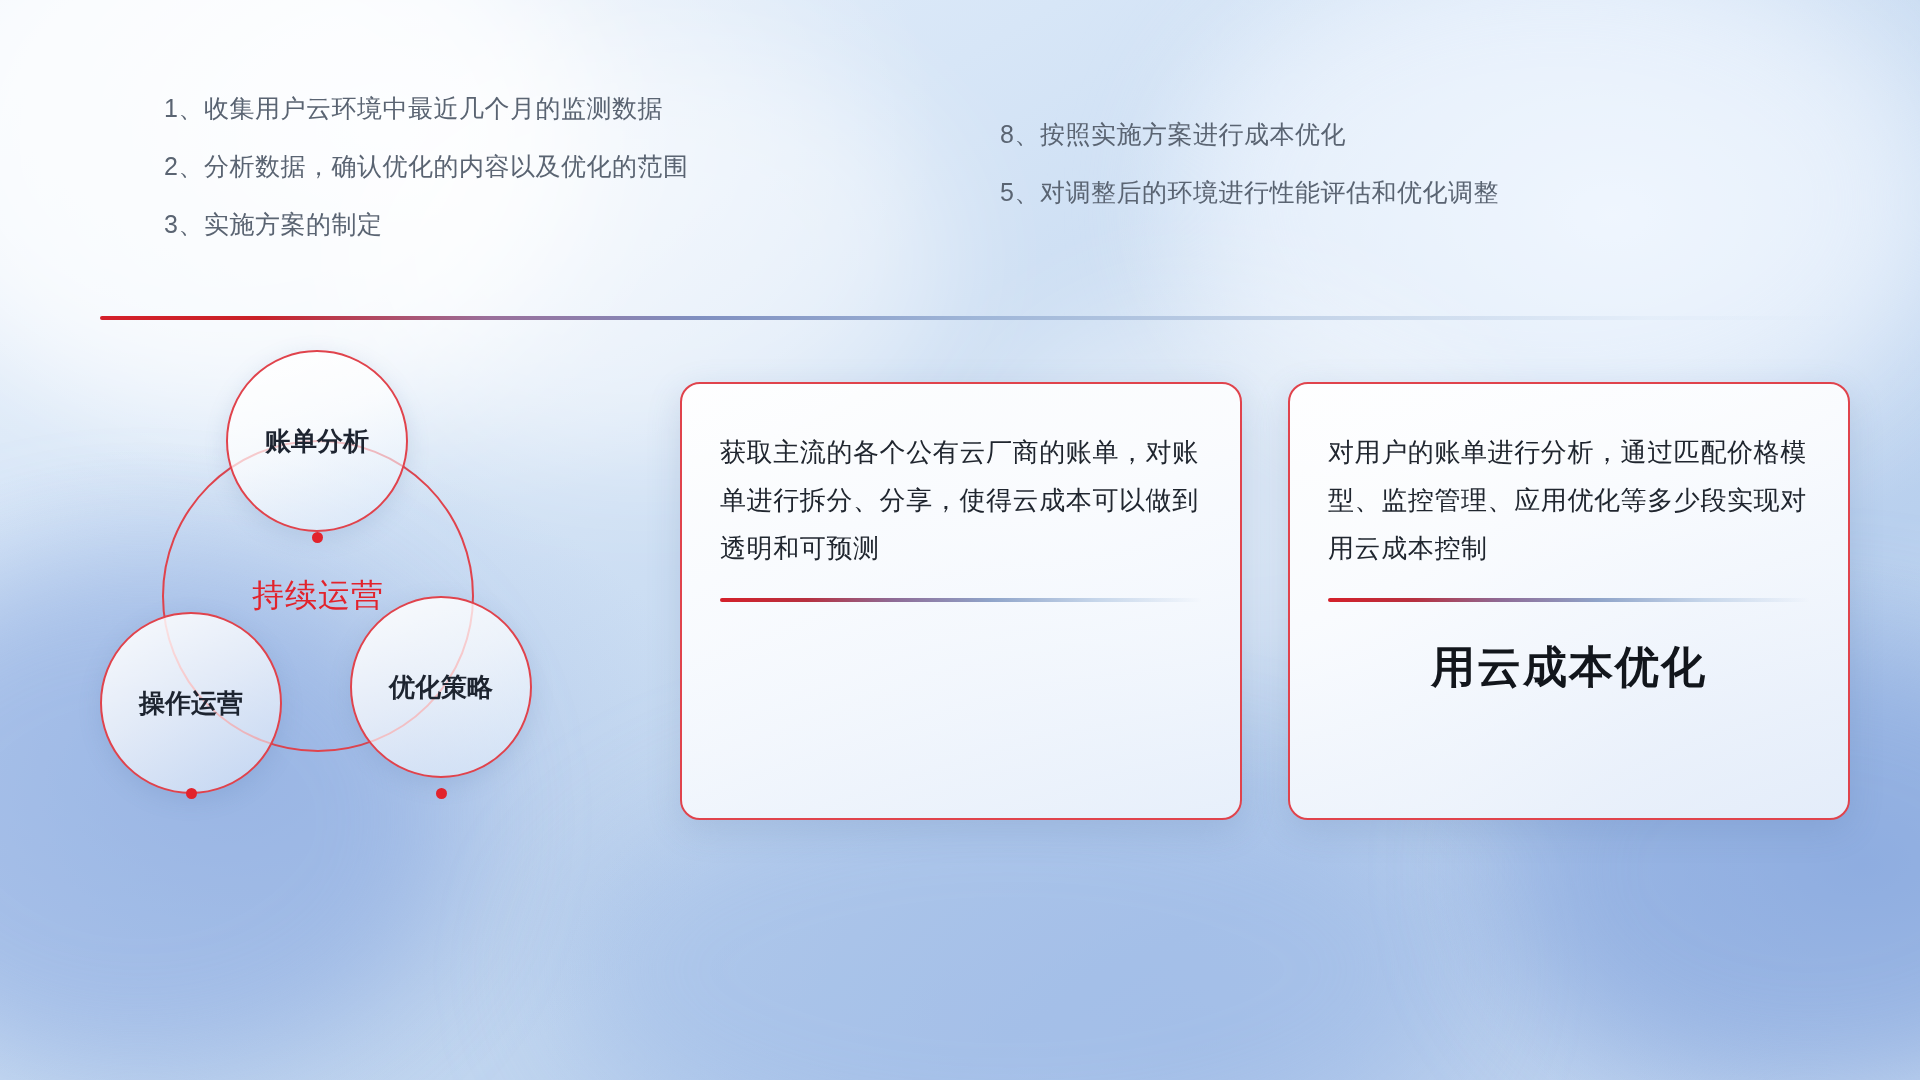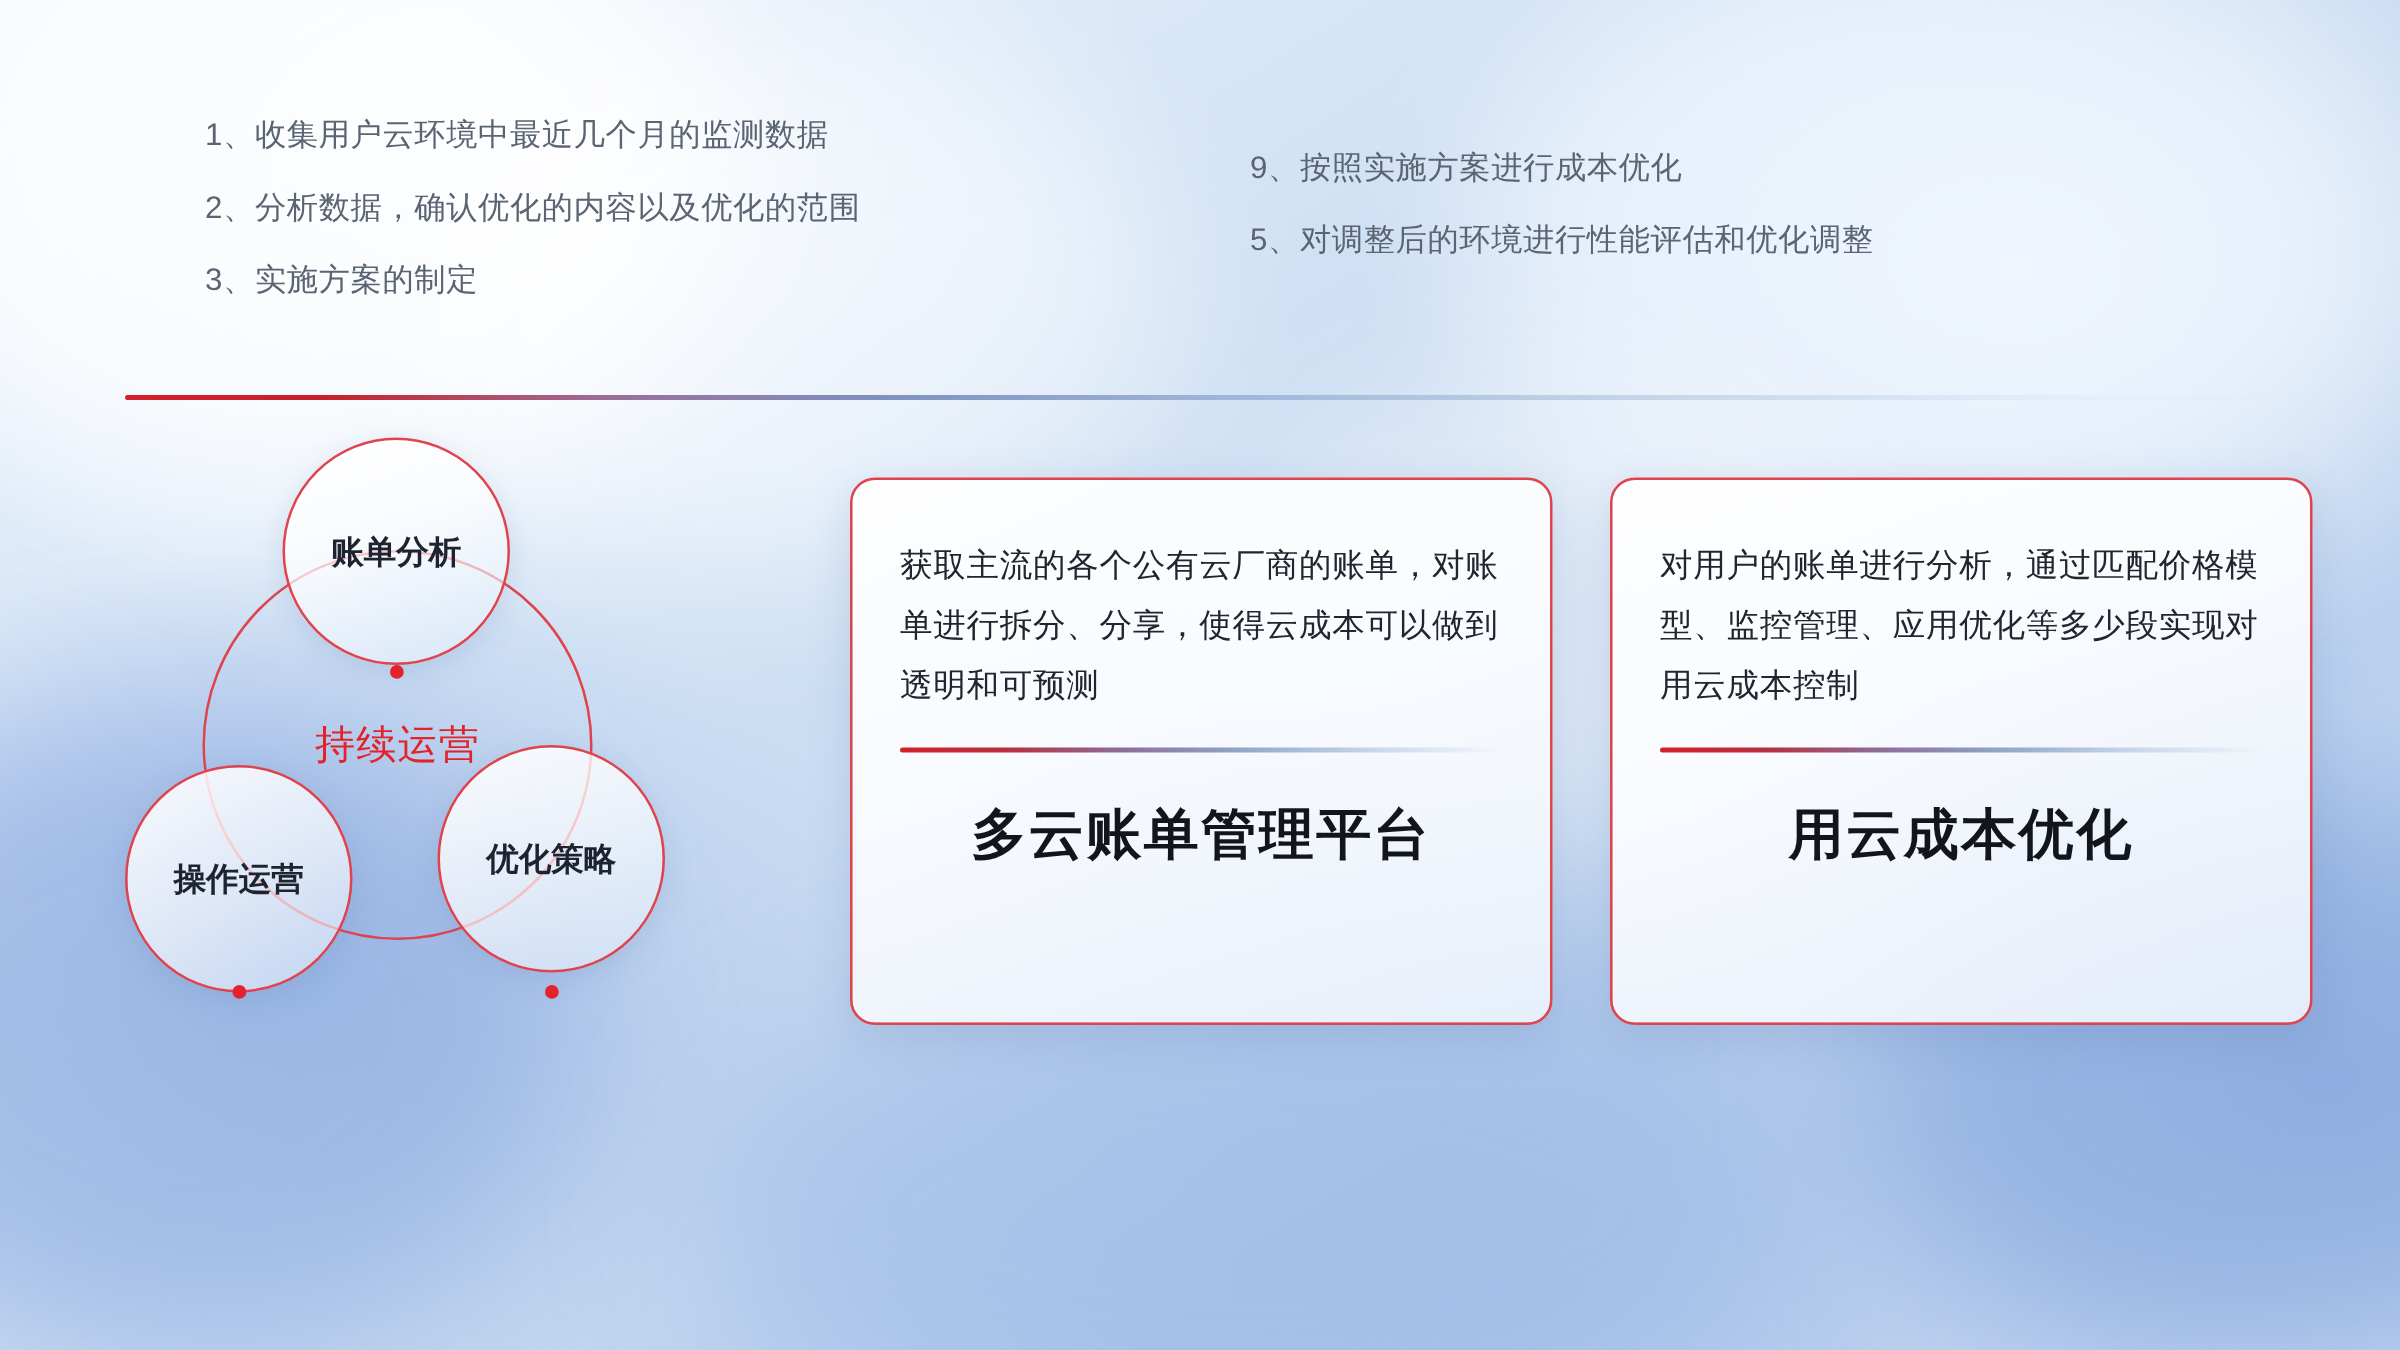"9、按照实施方案进行成本优化" div.row { text: 9 -> 8 }
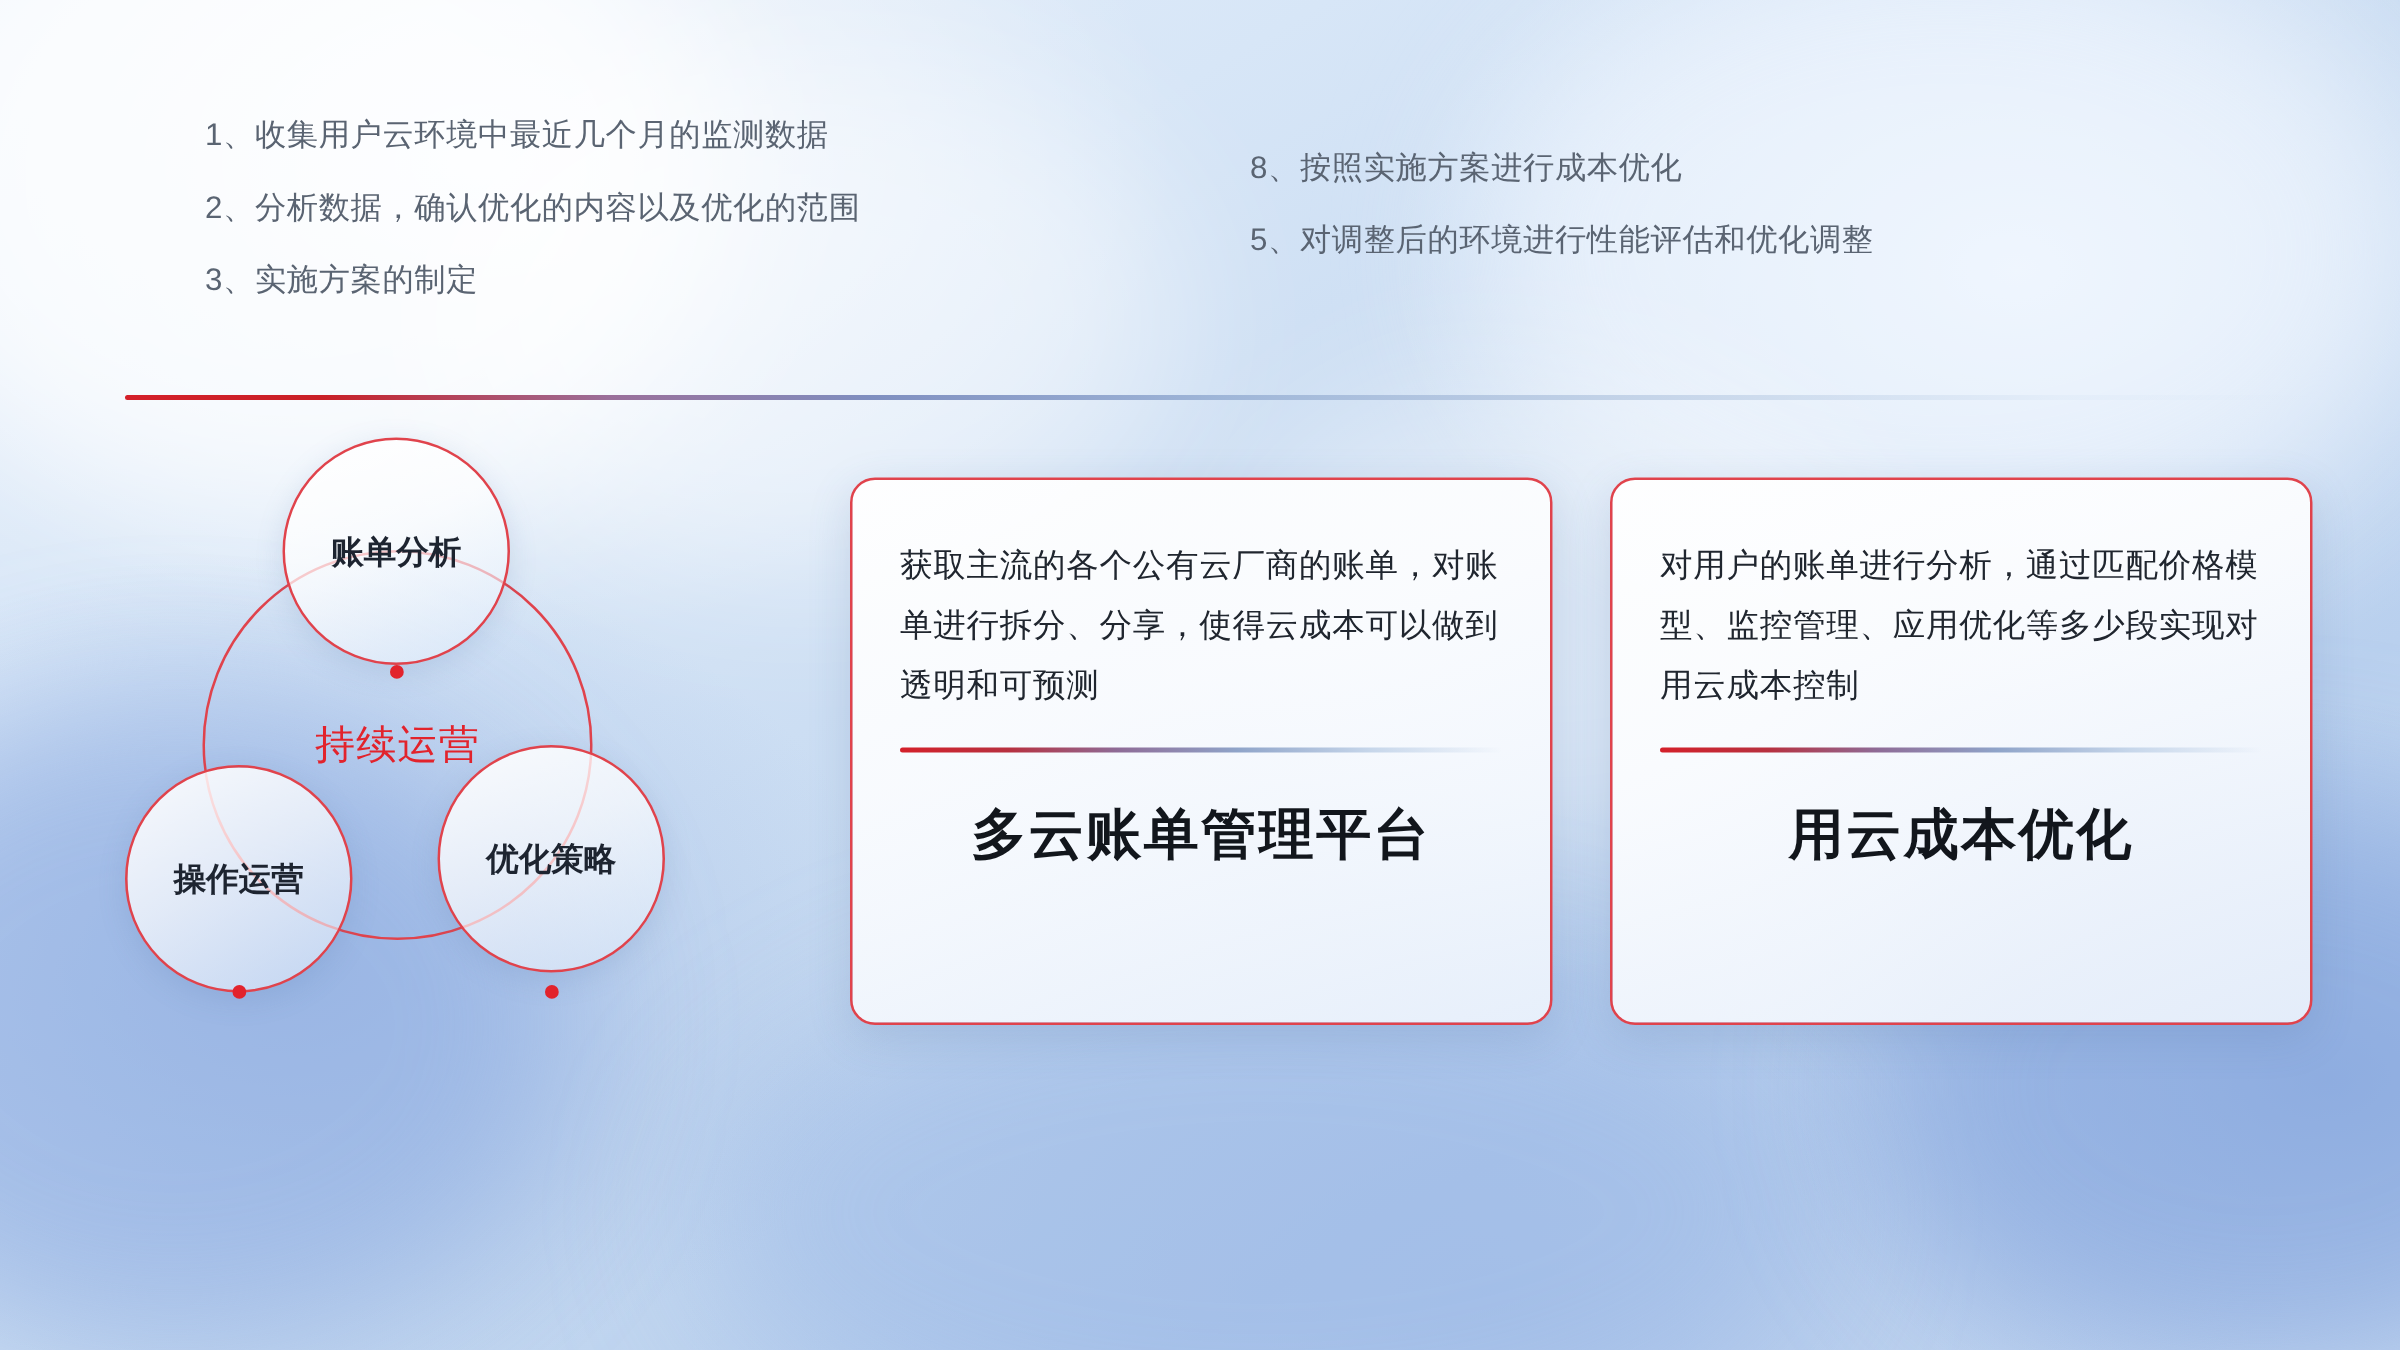"多云账单管理平台" div.card-title { html: <div>多云账单管理平台</div> -> none }
